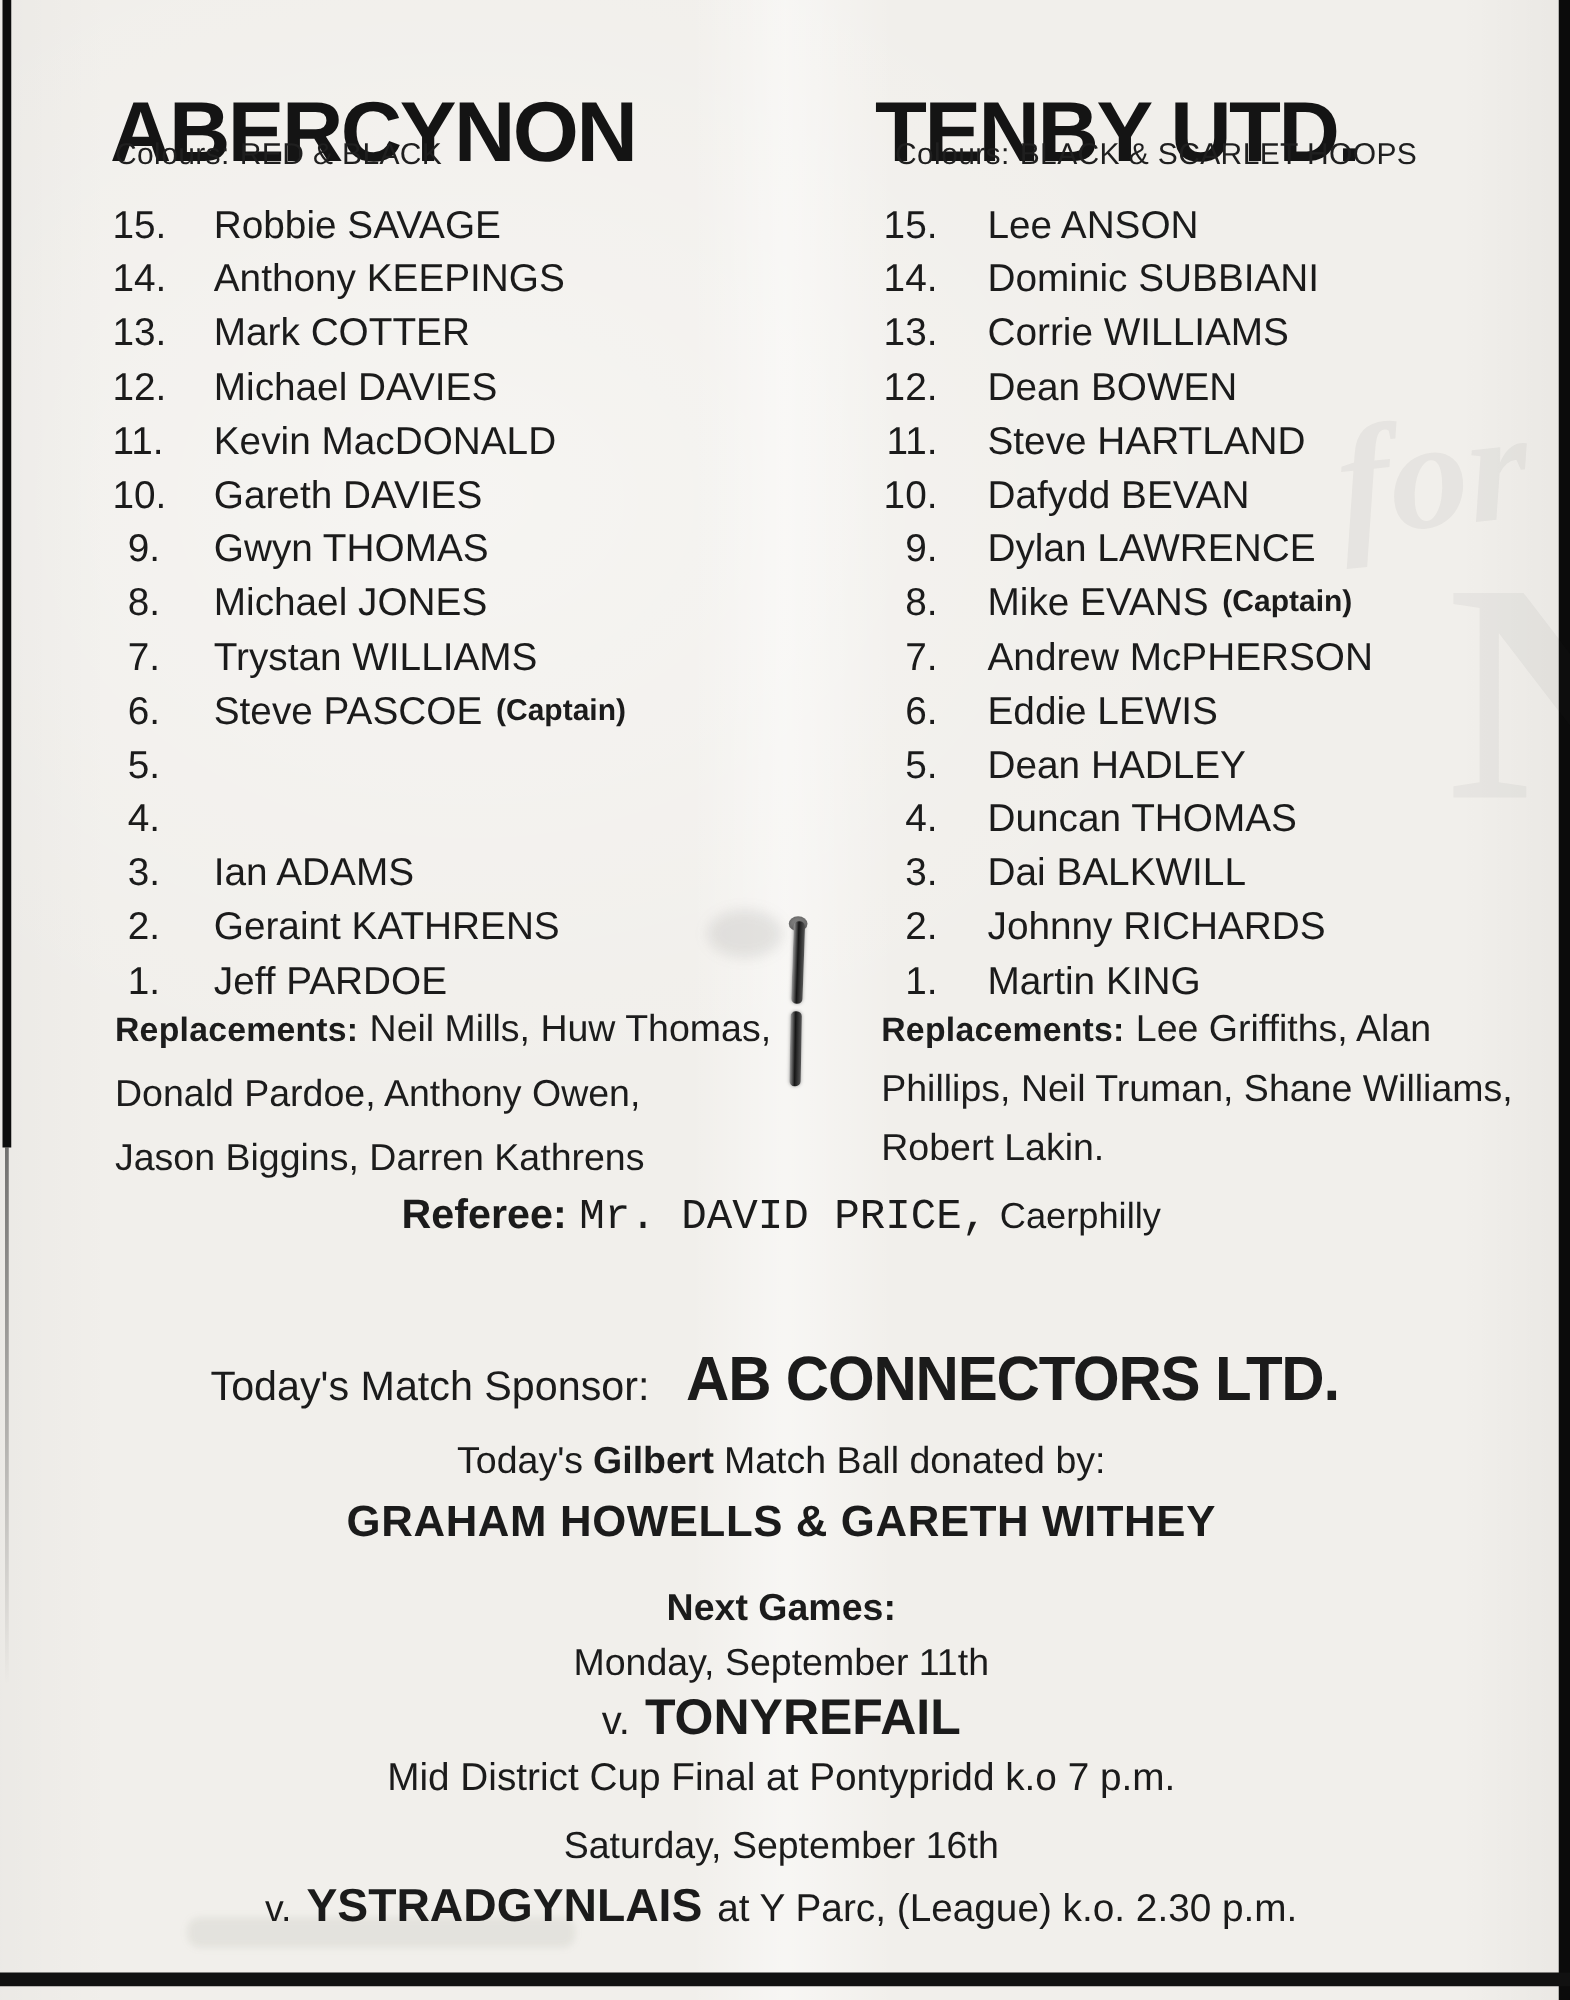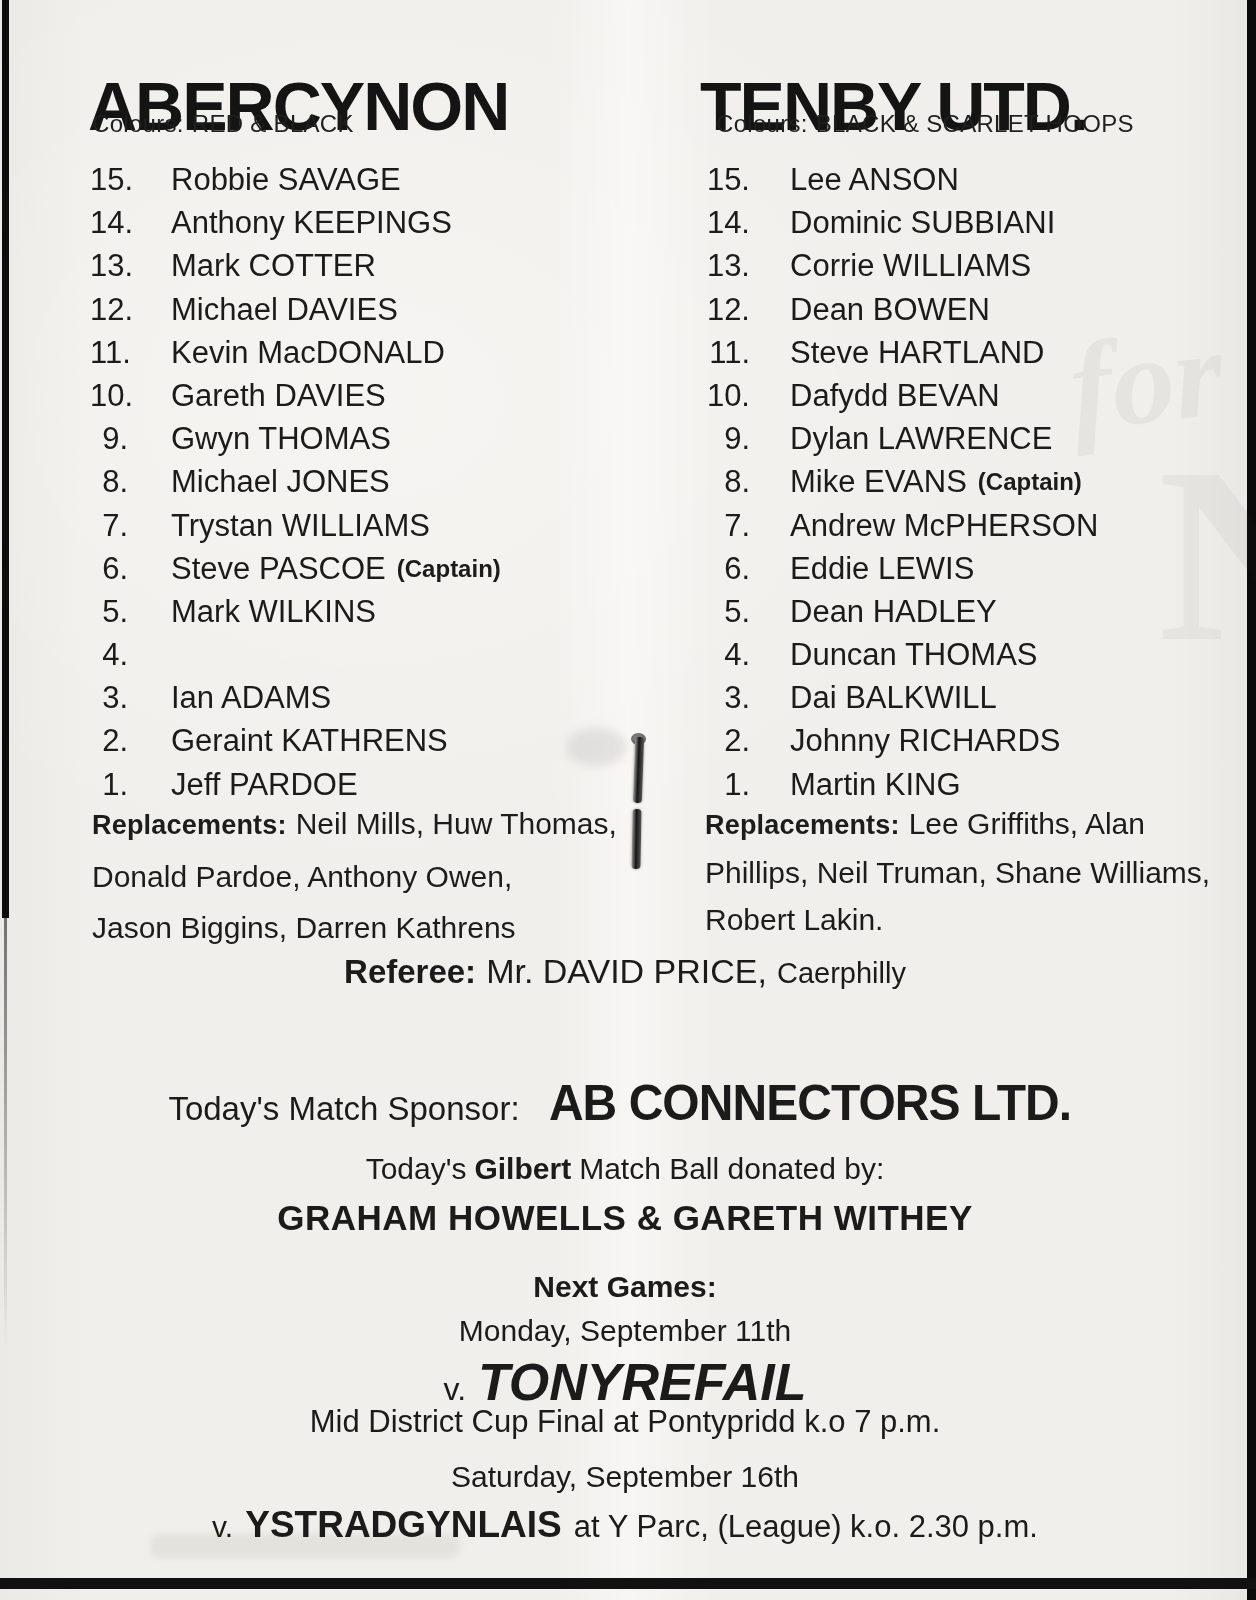"Mark WILKINS" span.pname { html: <span>Mark WILKINS</span> -> none }
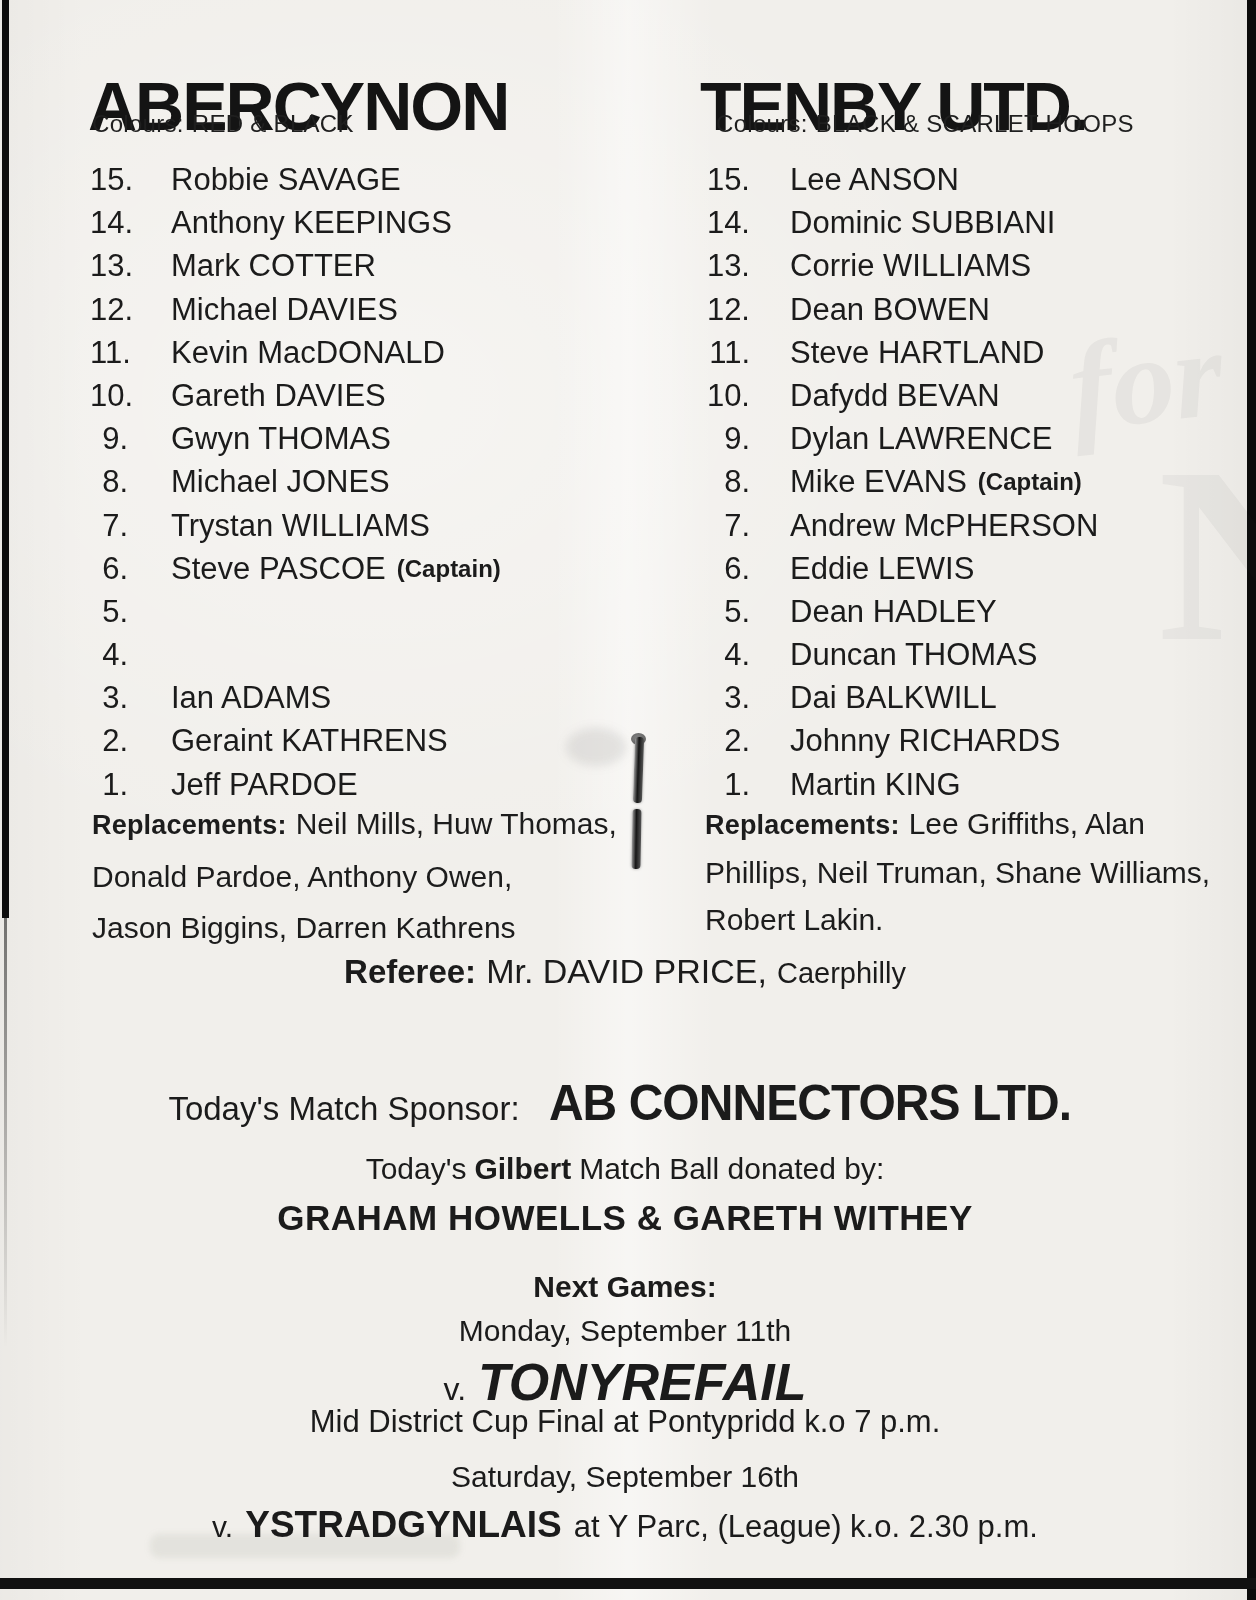"Mr. DAVID PRICE," .f34 { font-family: none -> Liberation Mono, monospace }
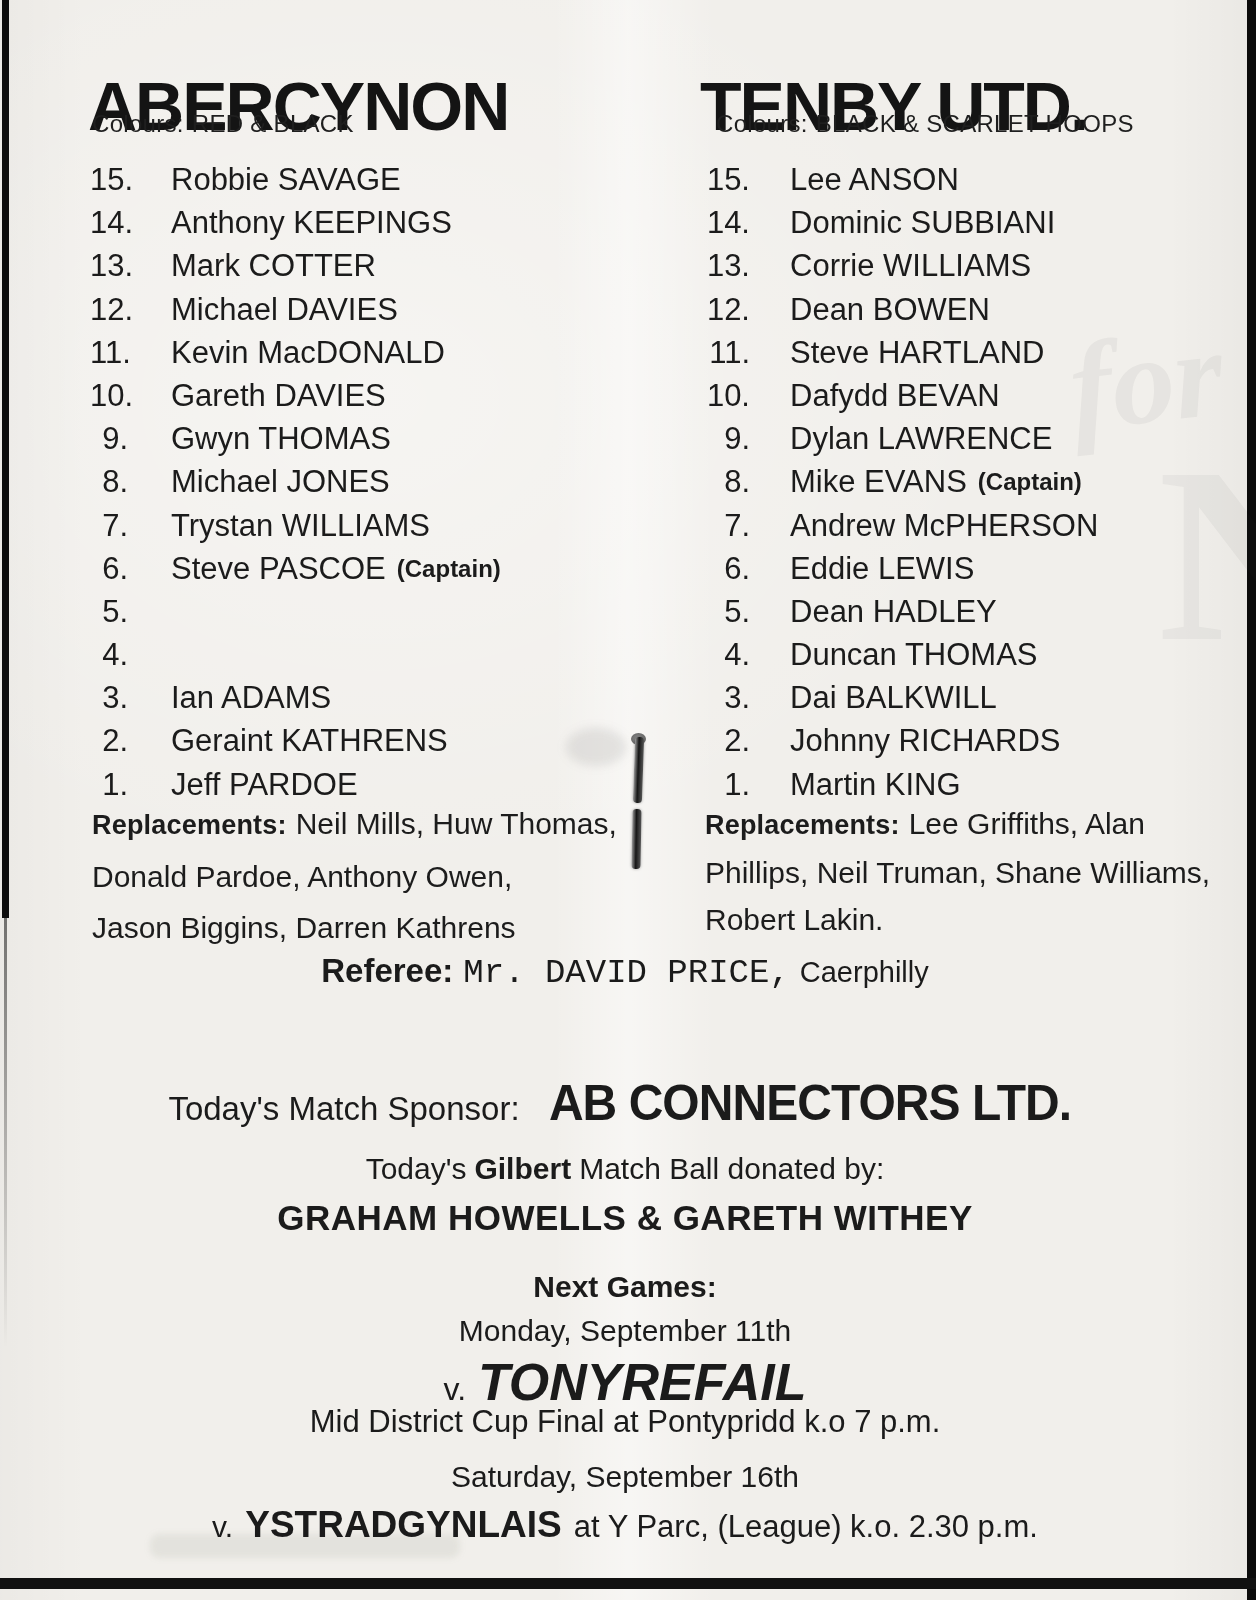"TONYREFAIL" .f40 { font-size: 52px -> 40px; font-style: italic -> none }
